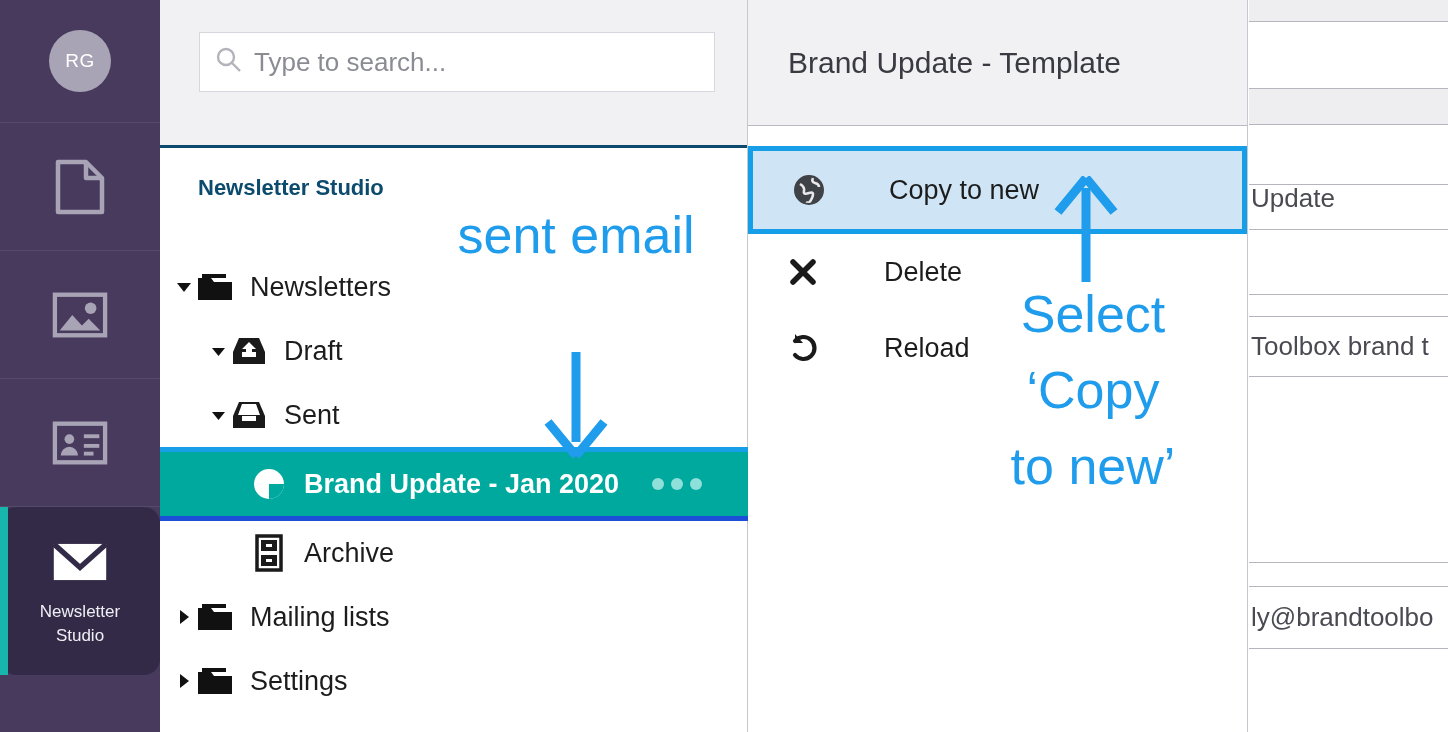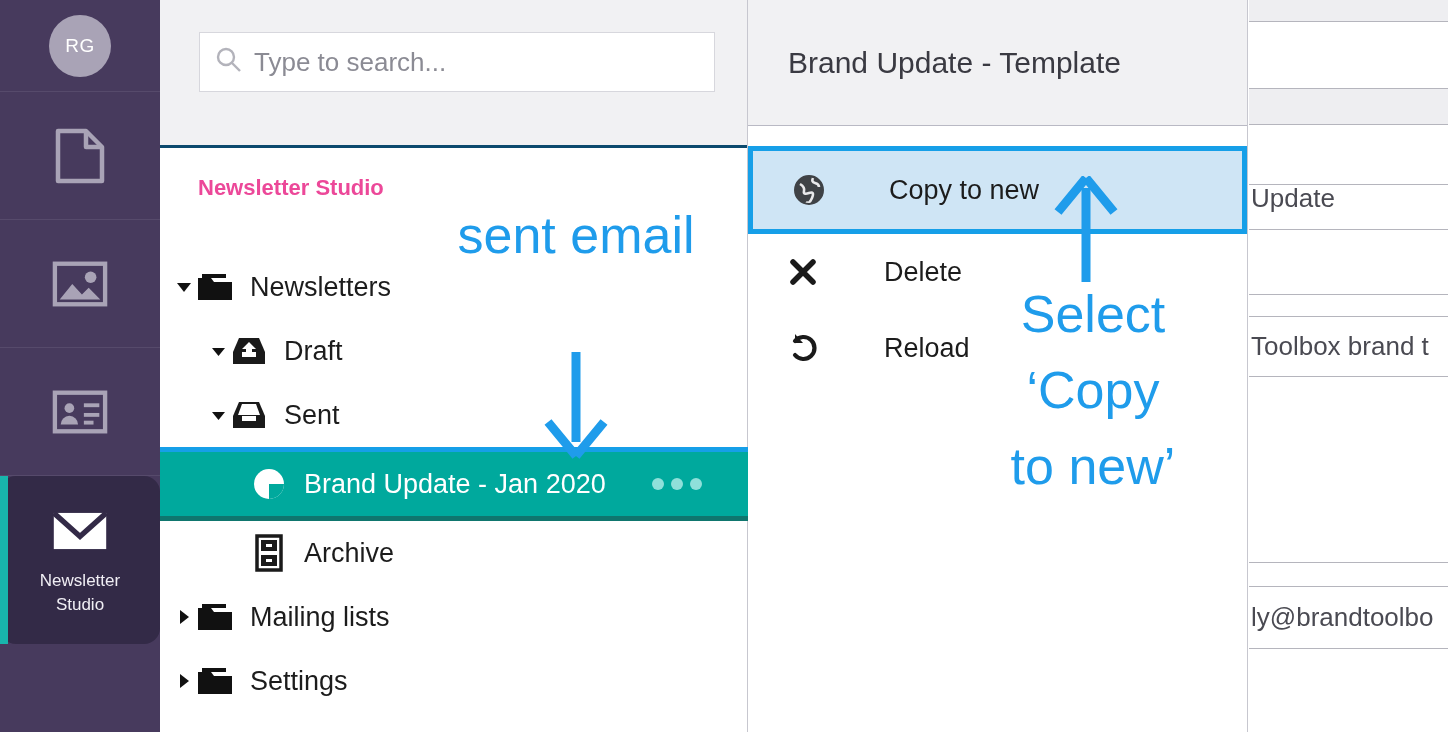"RG" .rail-cell.avatar-cell { height: 92px -> 123px }
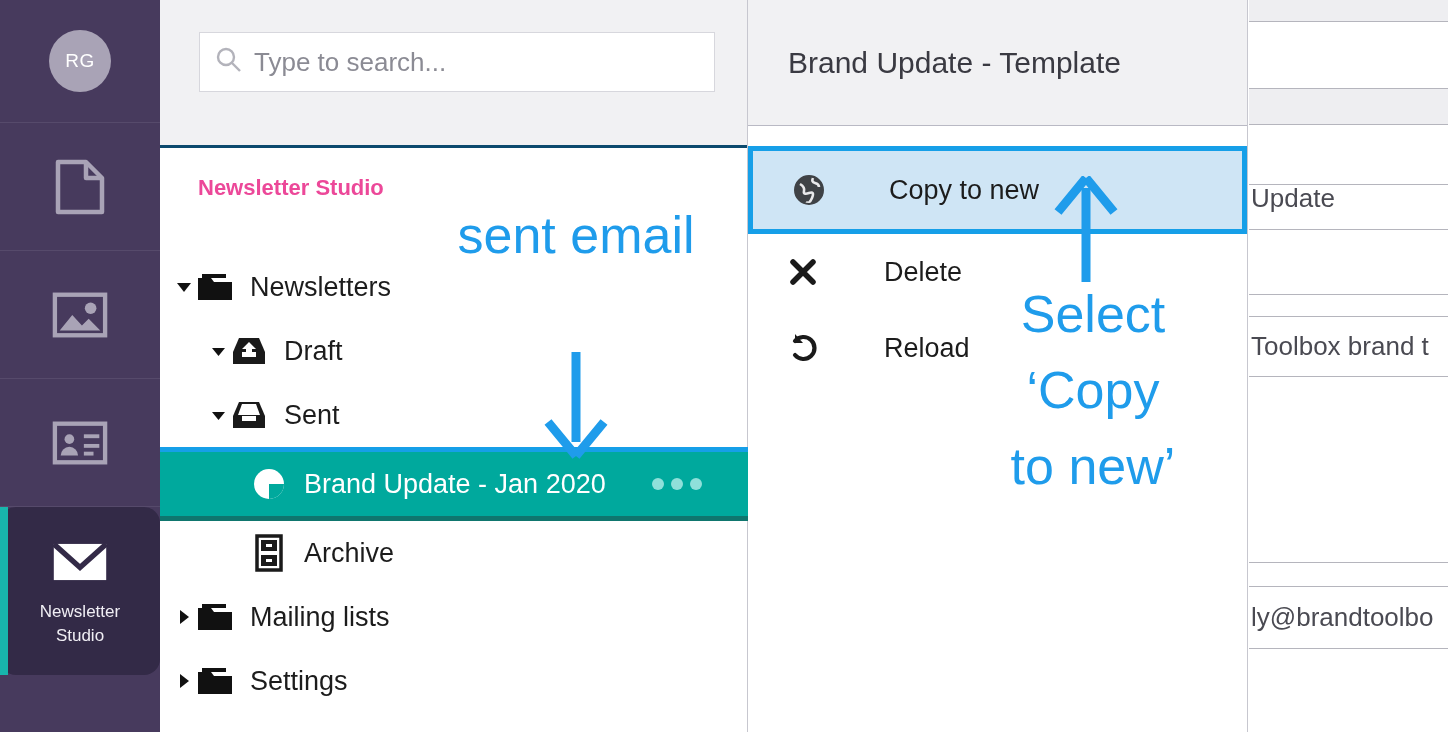"Newsletter Studio" .pane-title { color: #ec4899 -> #0c4a6e }
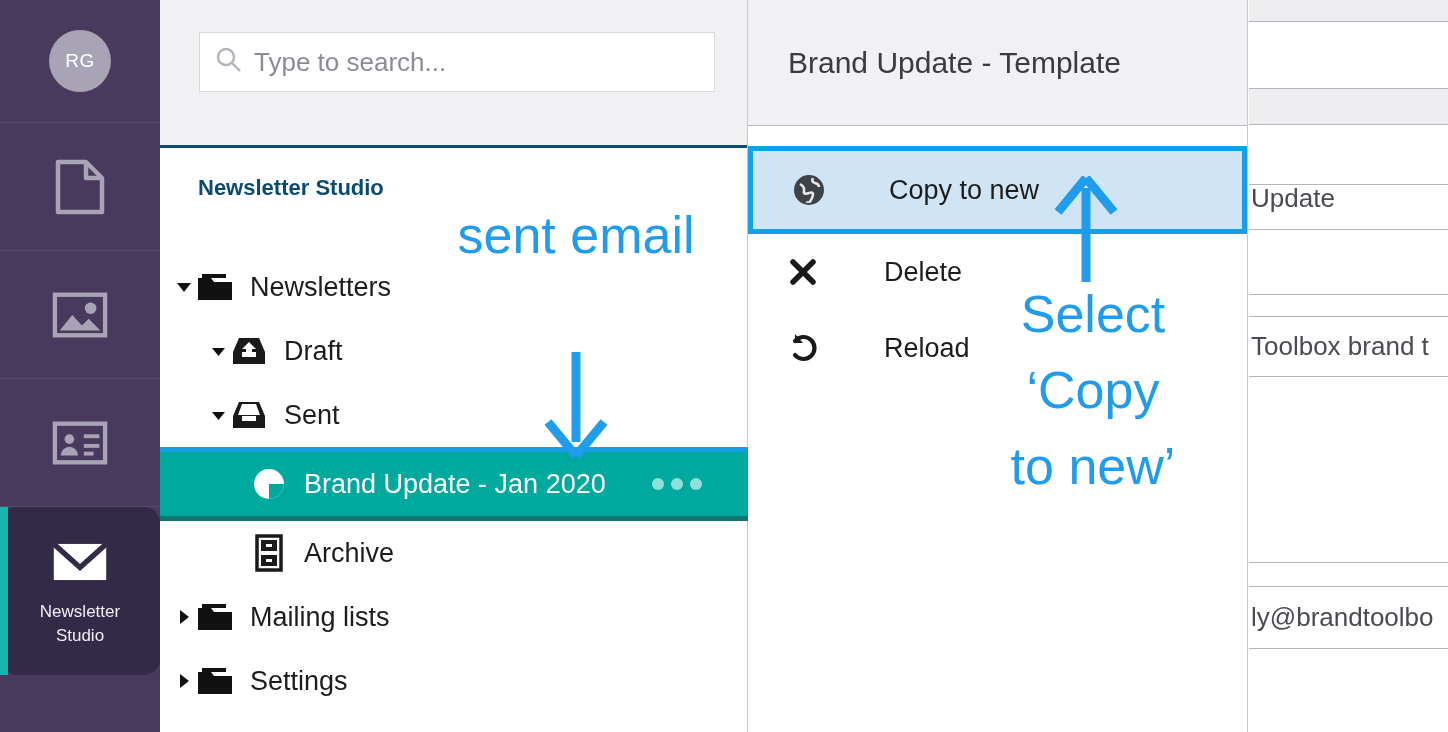"Brand Update - Jan 2020" .node.selected { border-bottom: 5px solid #0f766e -> 5px solid #1d4ed8; font-weight: none -> bold }
